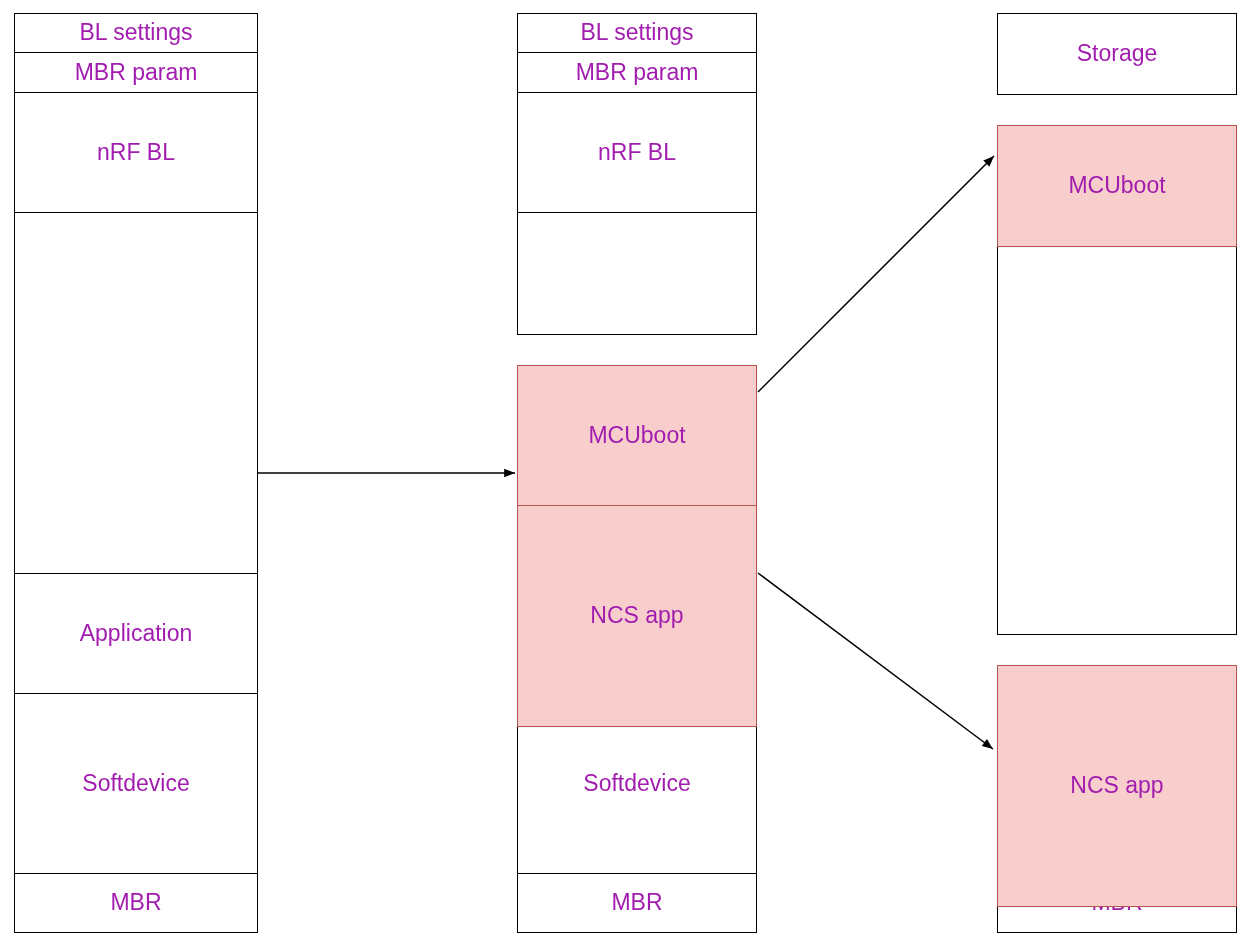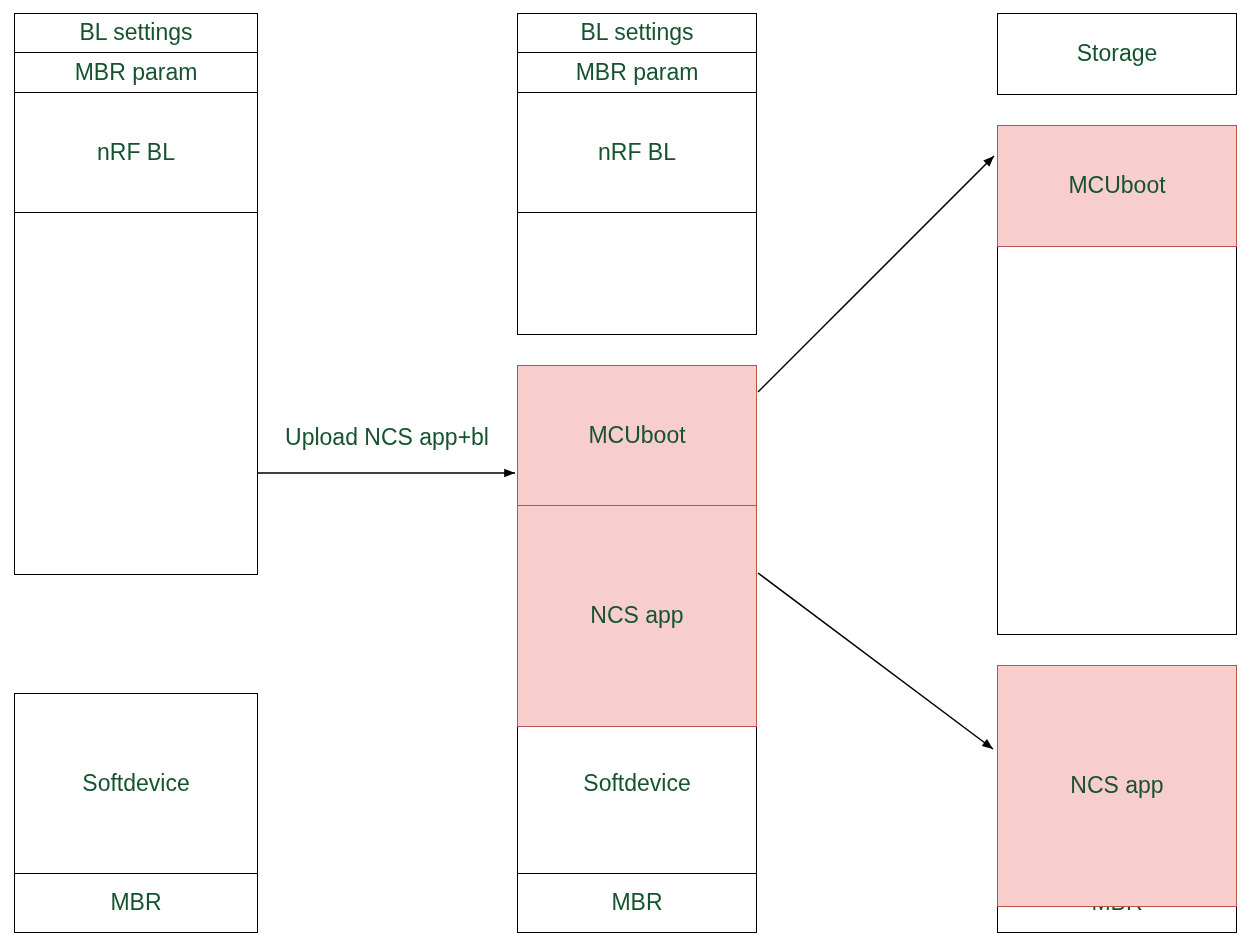"BL settings" #canvas { color: #14532d -> #a21caf }
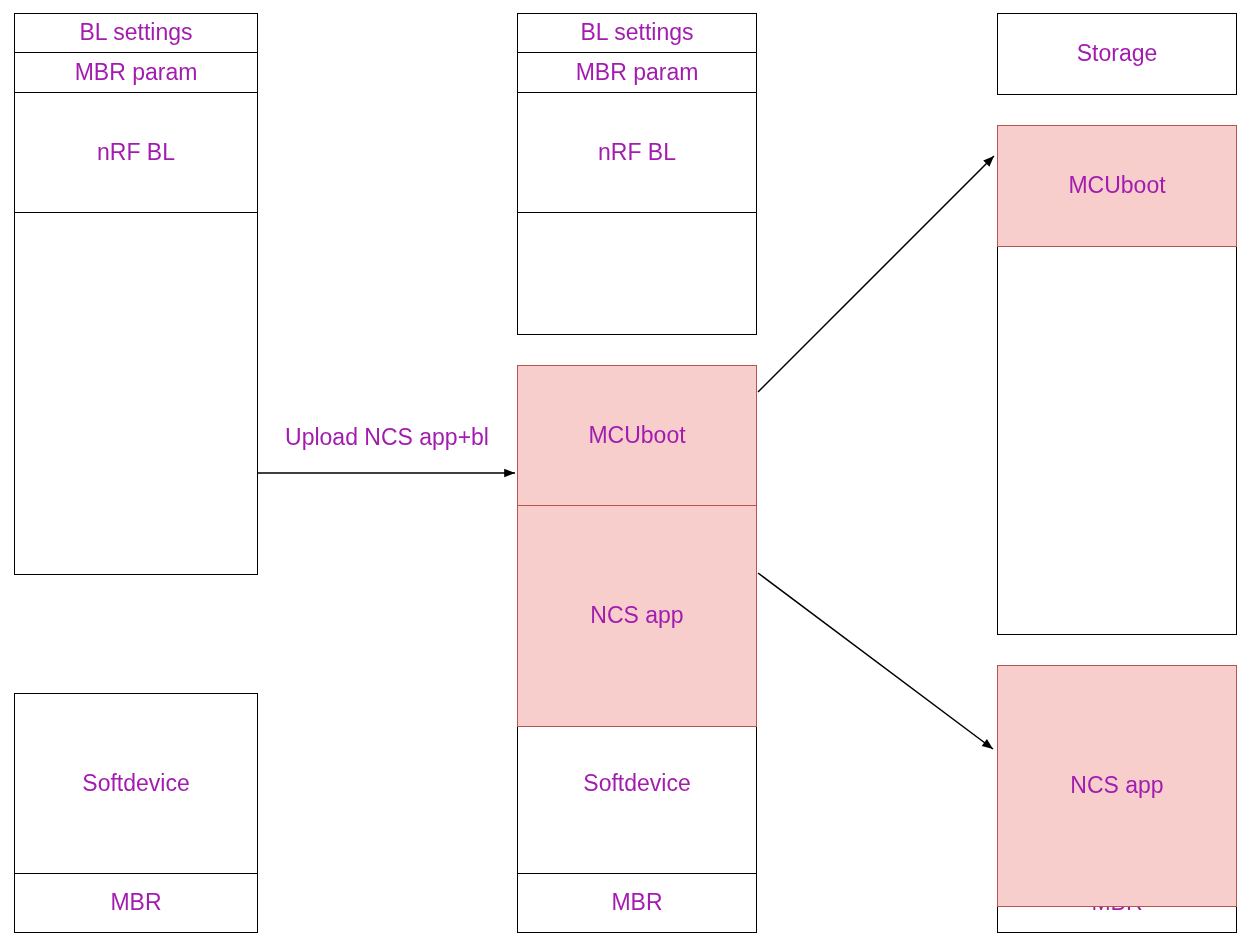"Upload NCS app+bl" div { html: <div>Upload NCS app+bl</div> -> none }
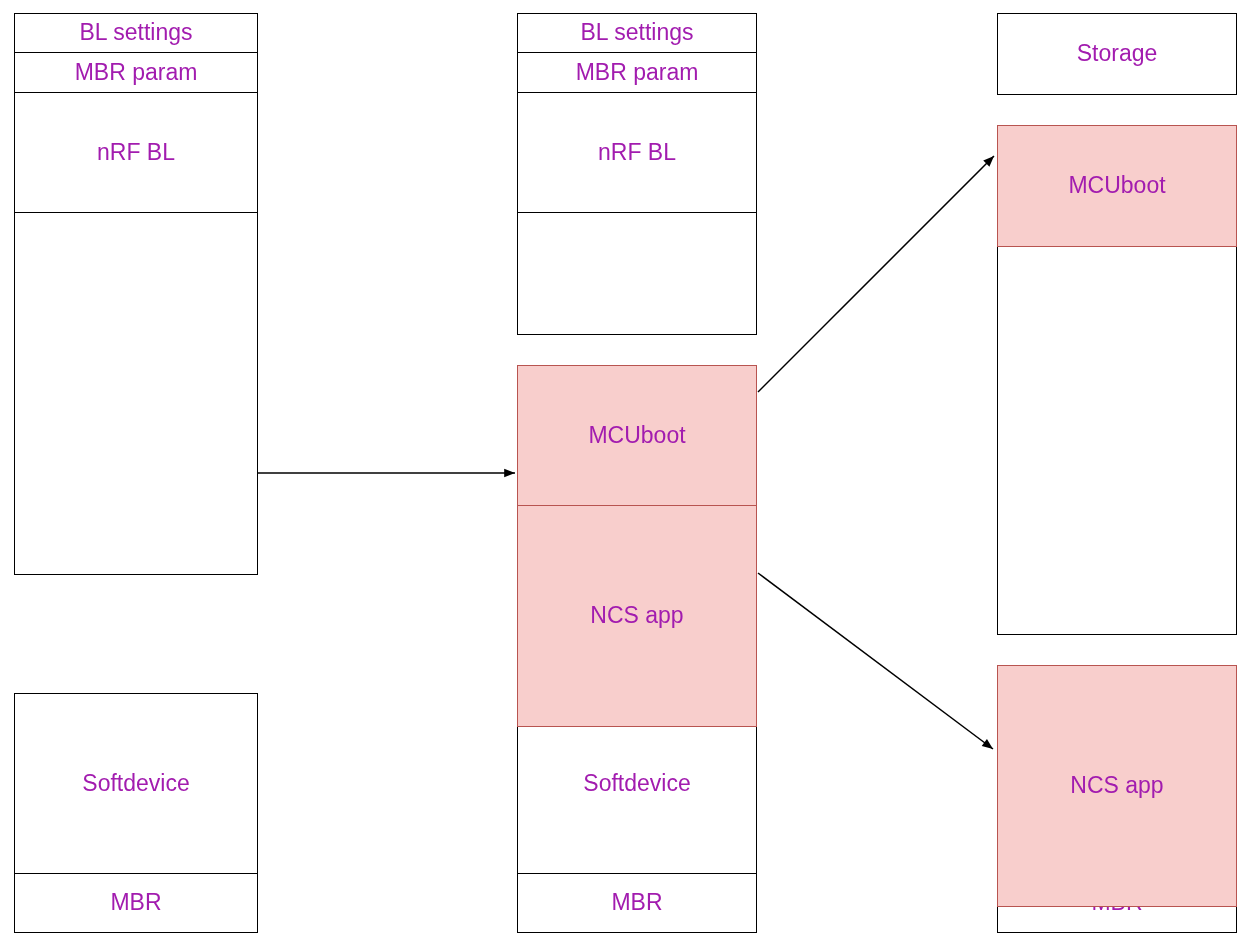"Application" div.seg { html: none -> <div>Application</div> }
